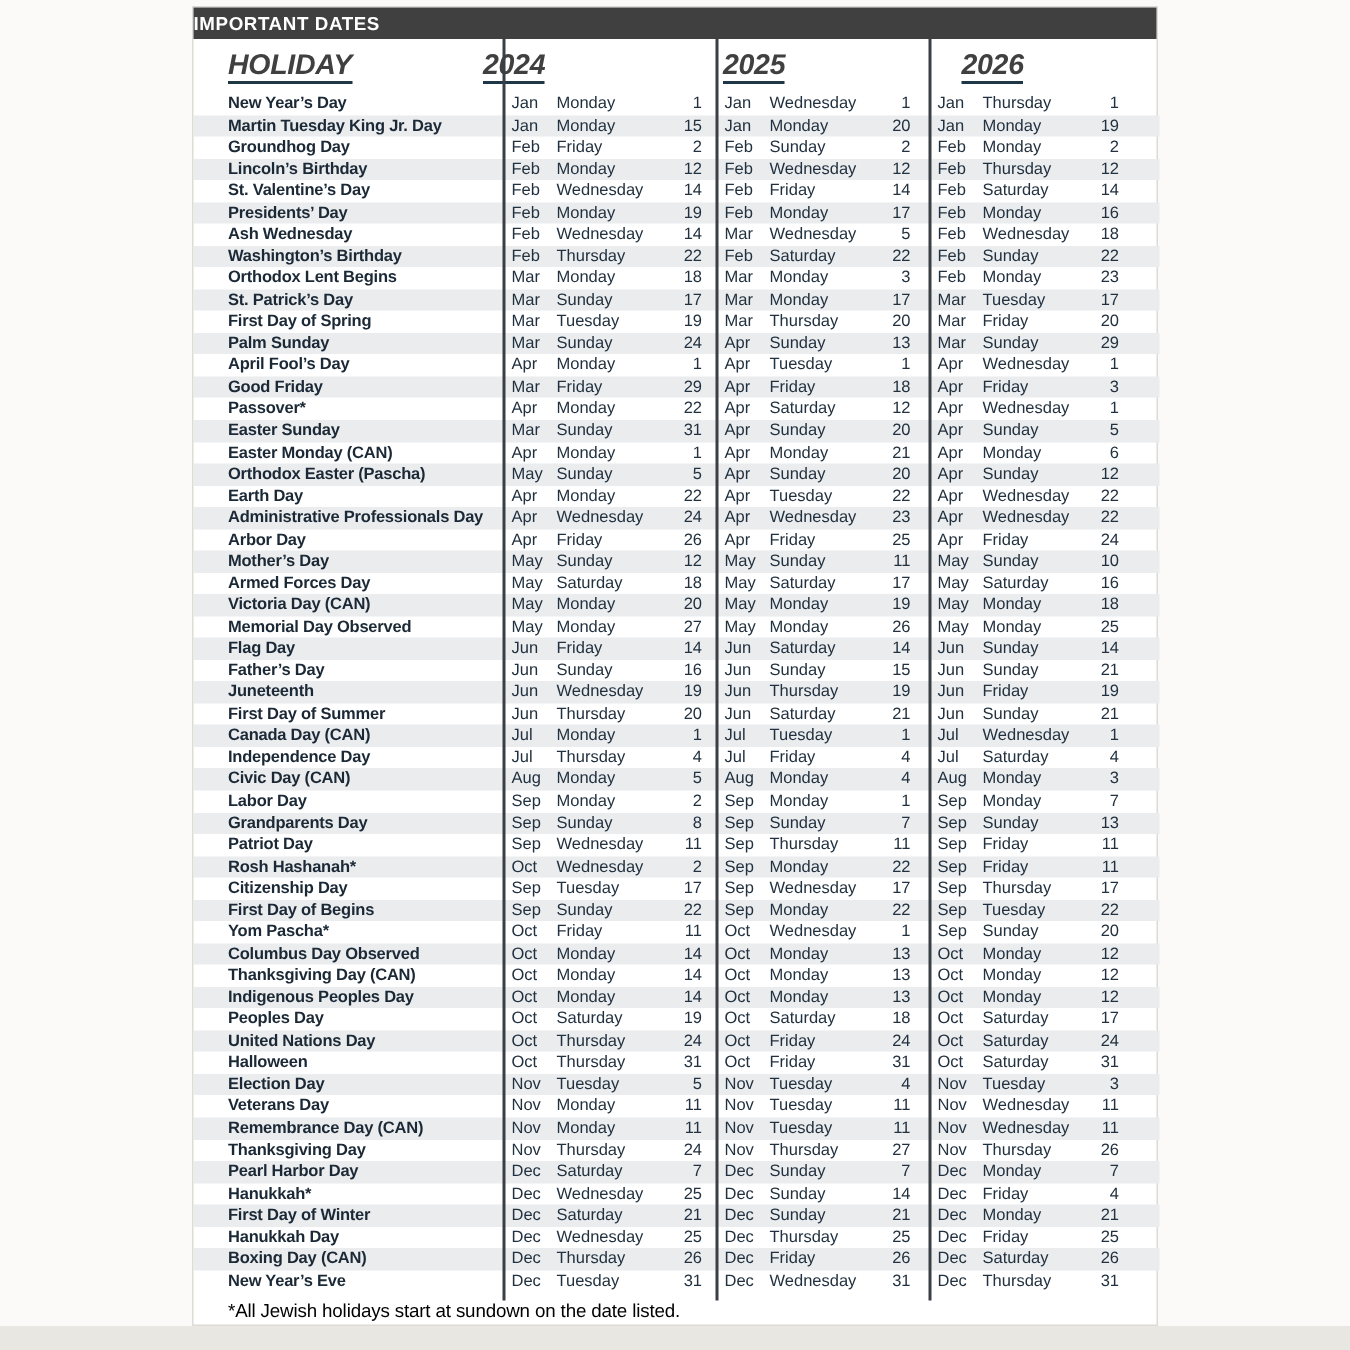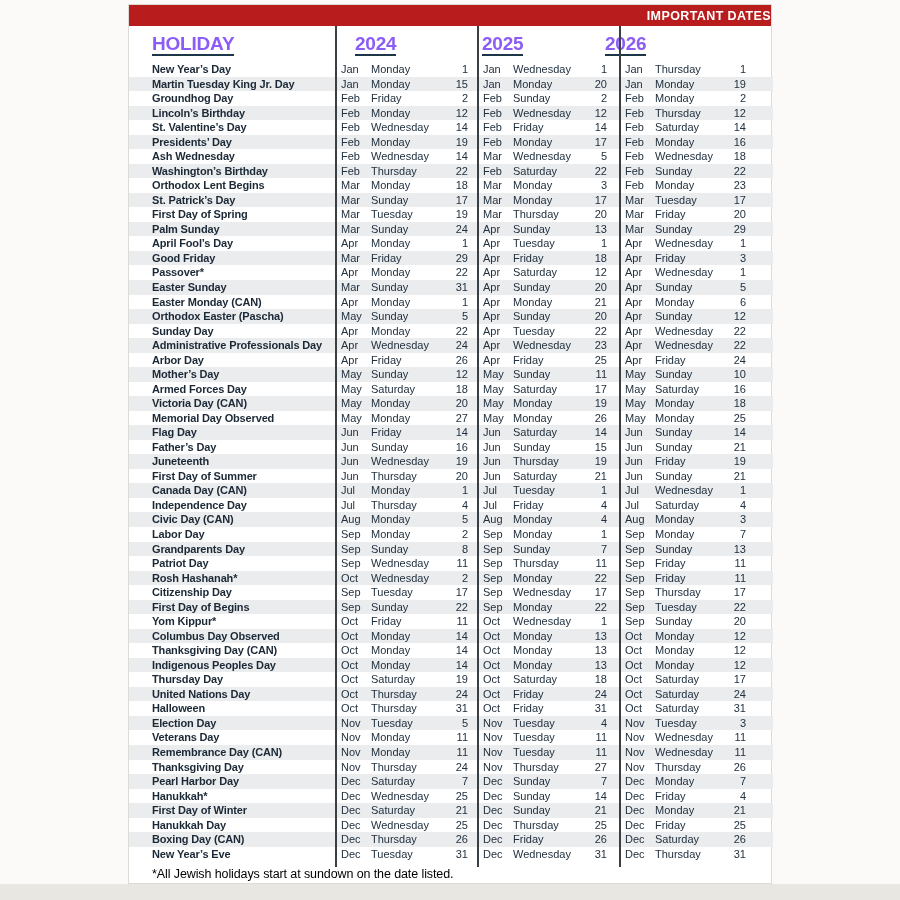"IMPORTANT DATES" .title-bar { background: #b91c1c -> #404040; justify-content: flex-end -> flex-start }
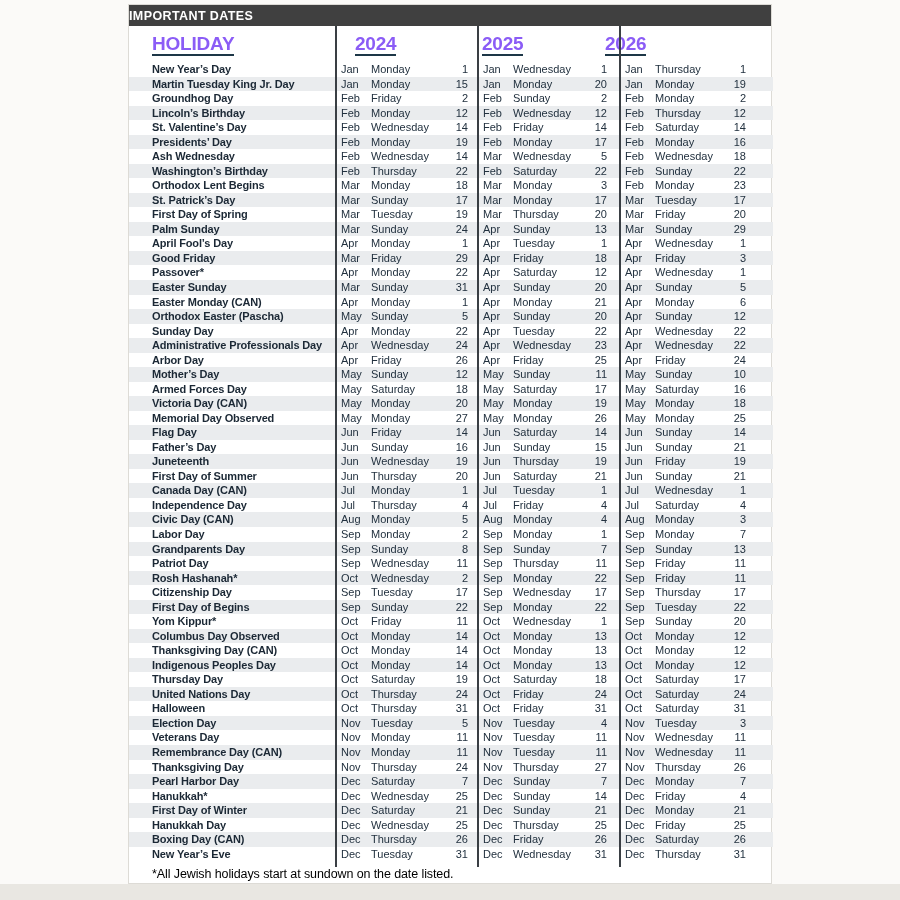"HOLIDAY" .hdr { color: #8b5cf6 -> #404040; font-style: none -> italic }
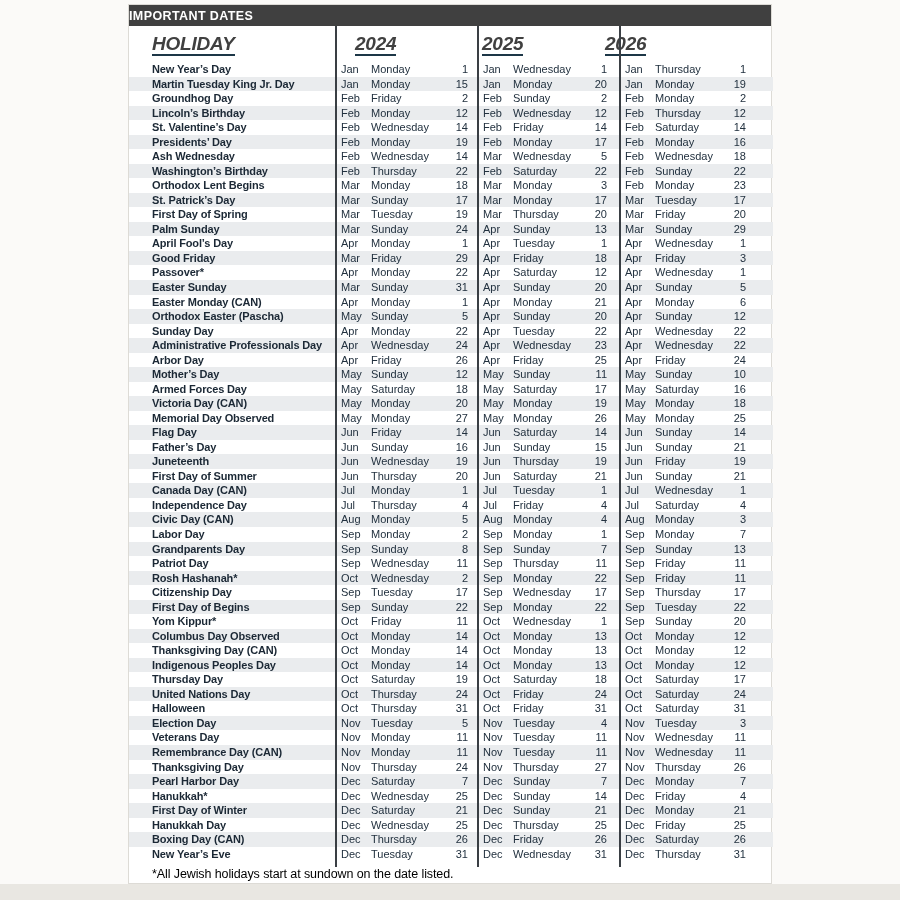"2024" .y0 { left: 226px -> 193px }
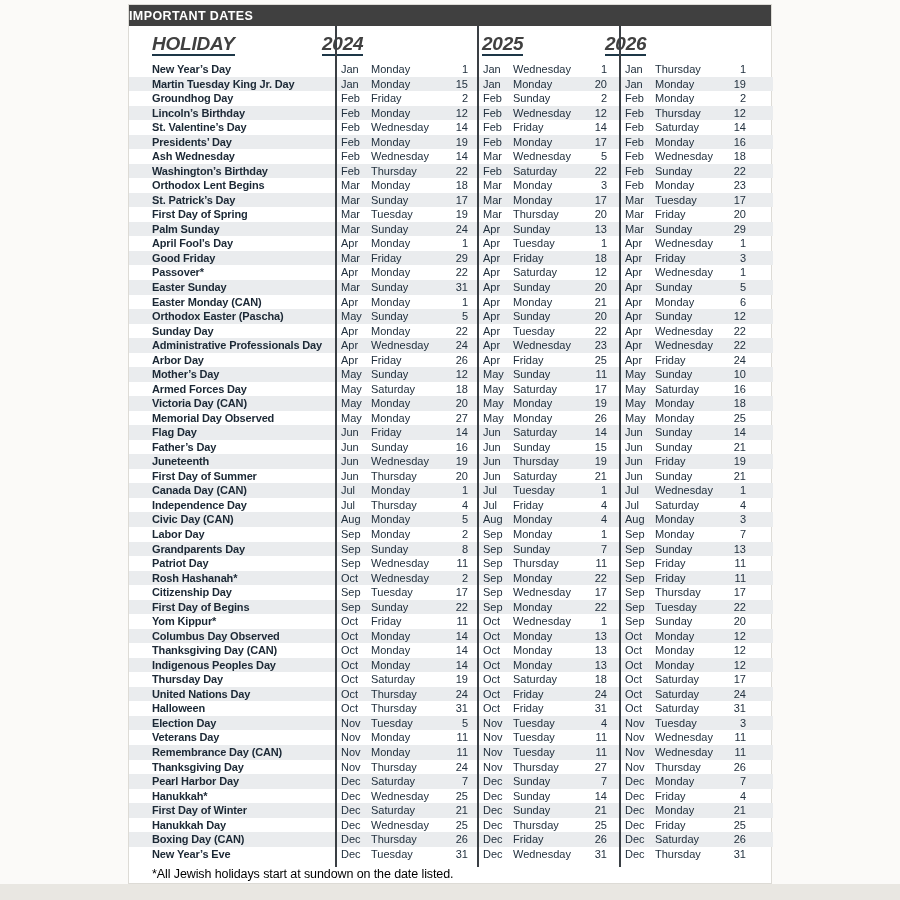"2026" .y2 { left: 476px -> 512px }
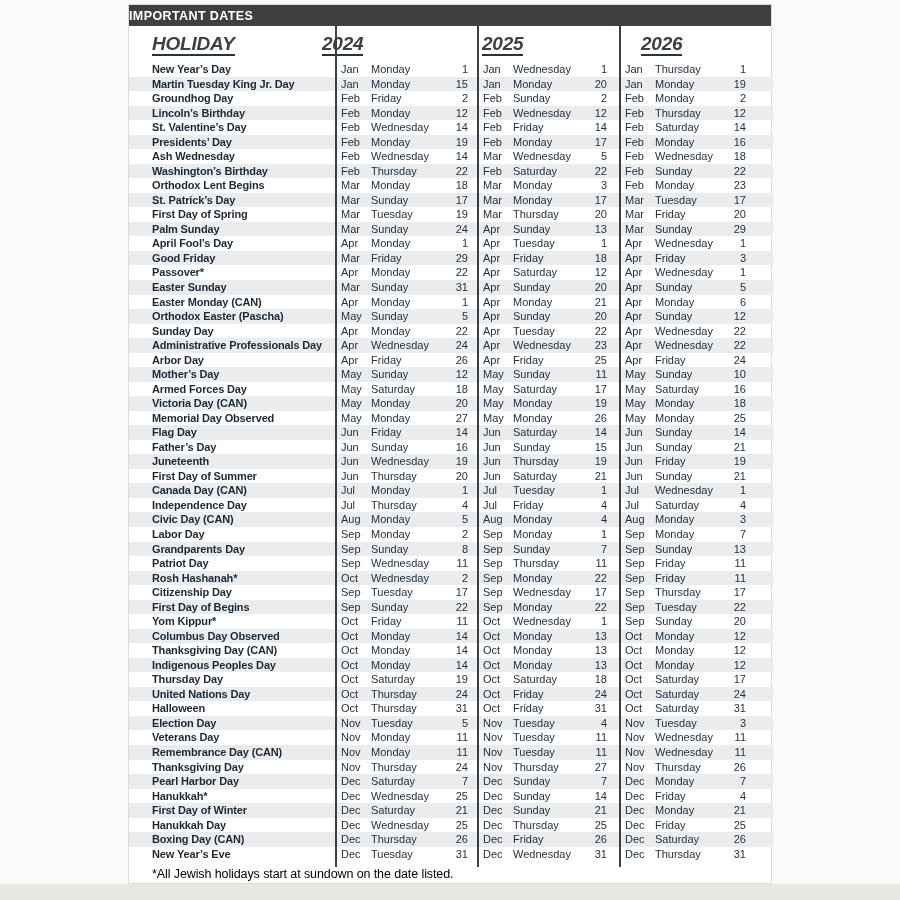"Sunday Day" div.cell { text: Sunday -> Earth }
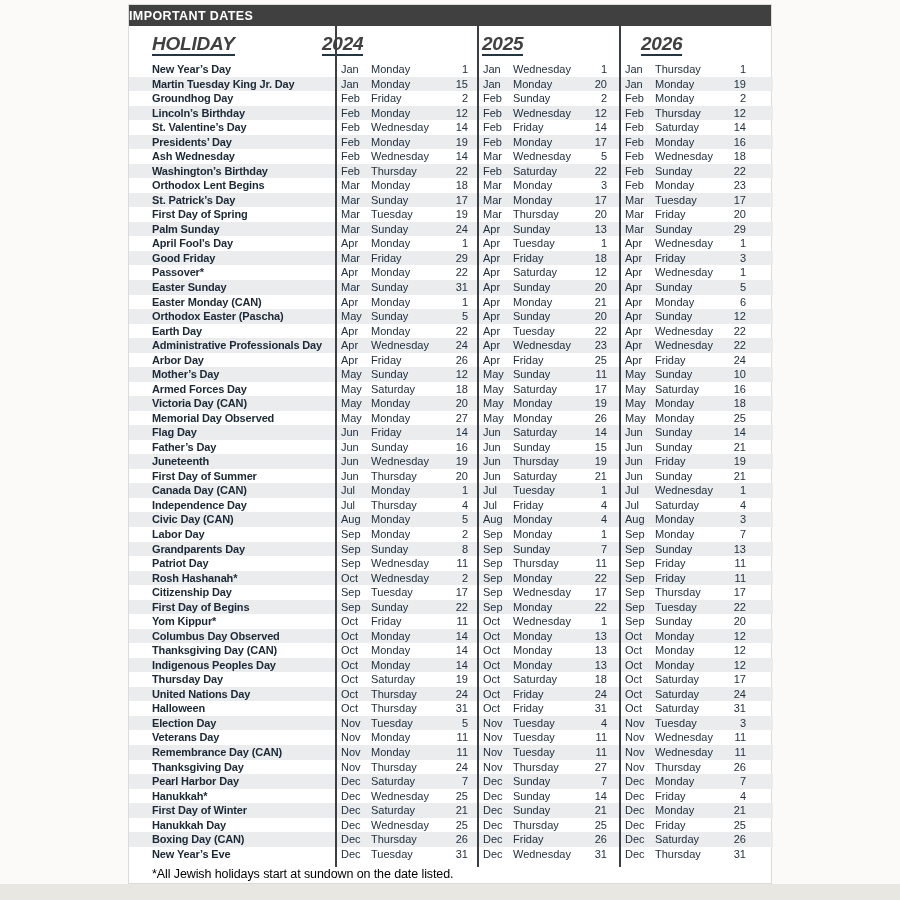"Yom Kippur*" div.cell { text: Kippur -> Pascha }
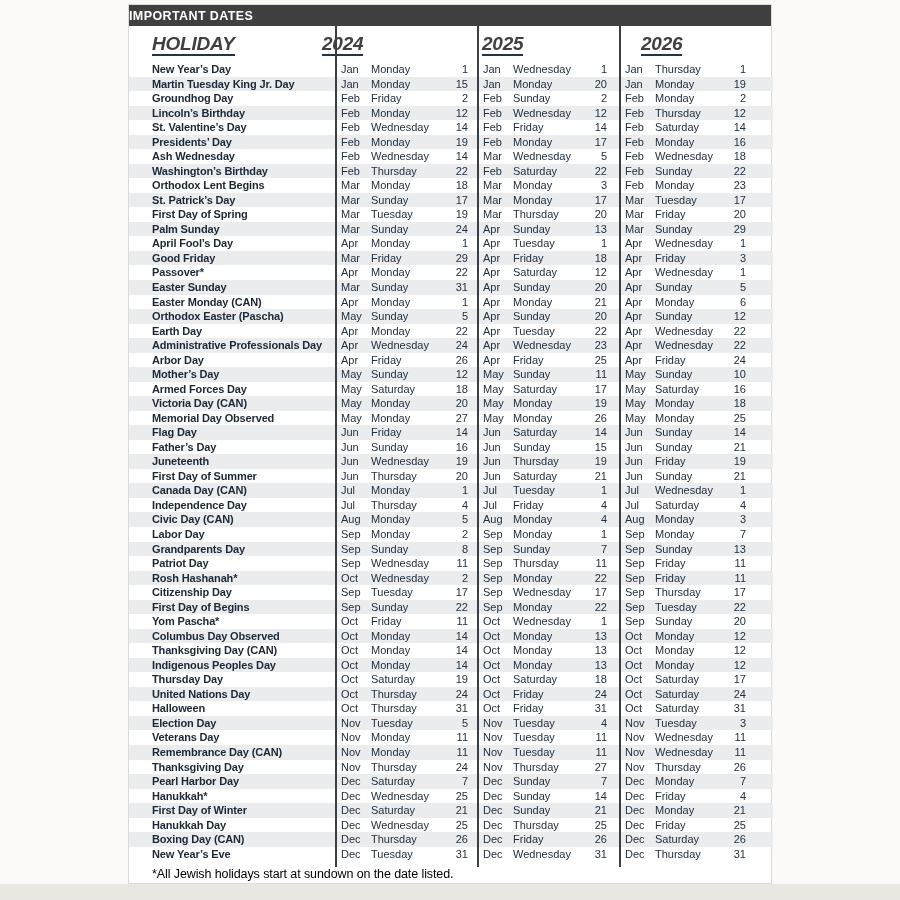"Thursday Day" div.cell { text: Thursday -> Peoples }
